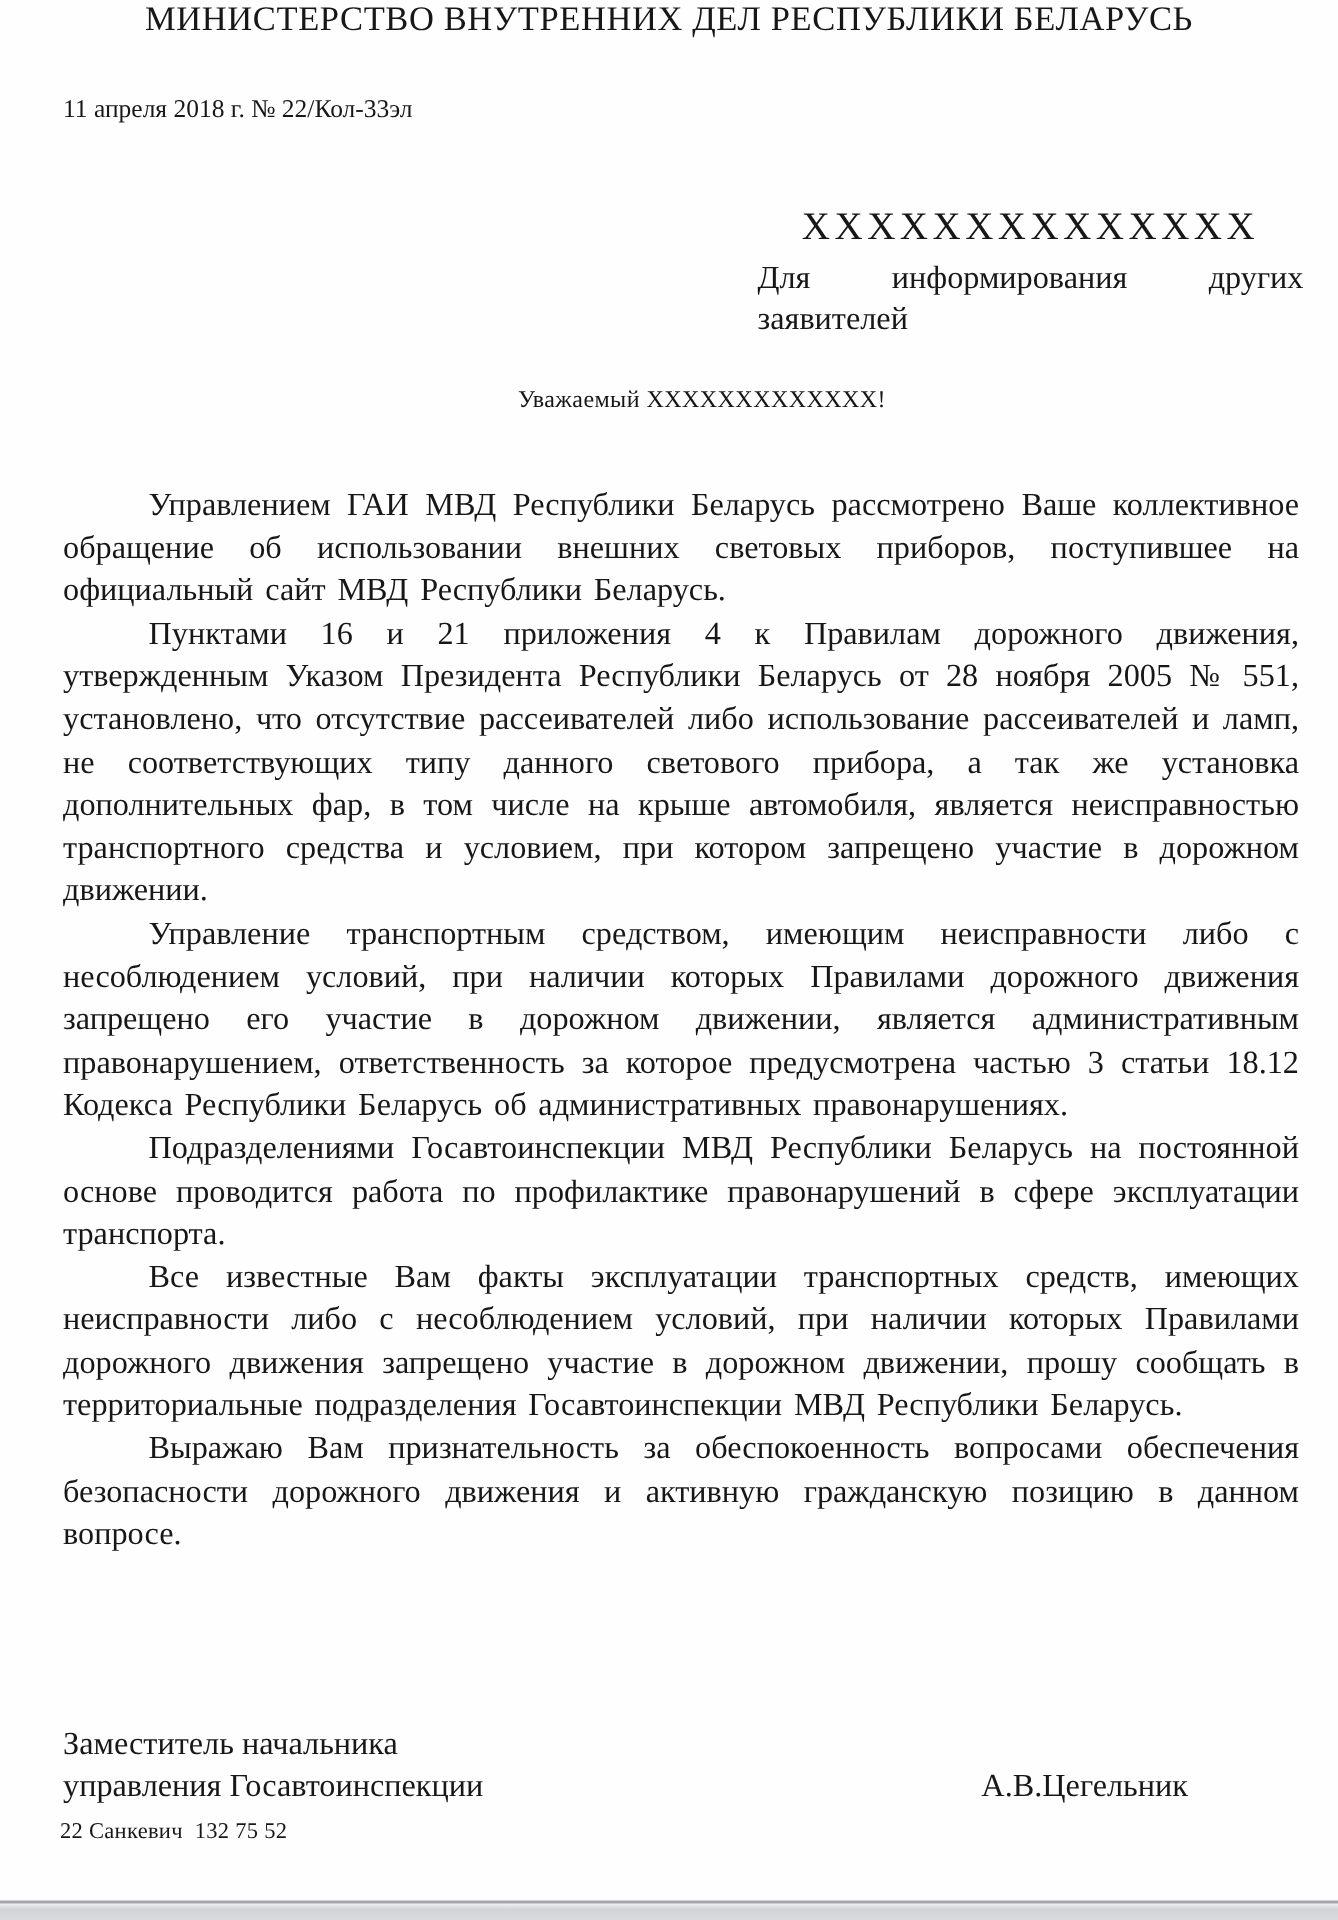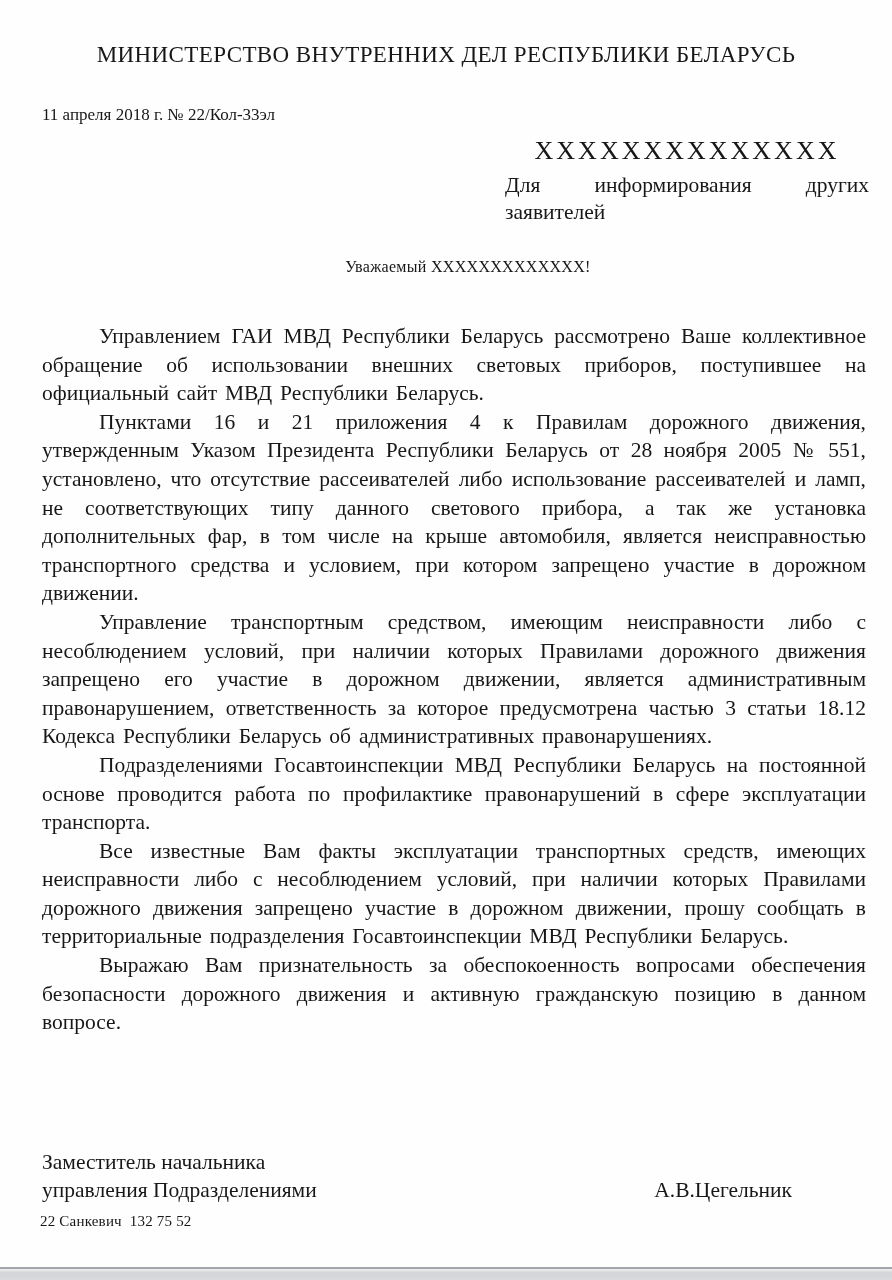"МИНИСТЕРСТВО ВНУТРЕННИХ ДЕЛ РЕСПУБЛИКИ" .letterhead { padding-top: 42px -> none }
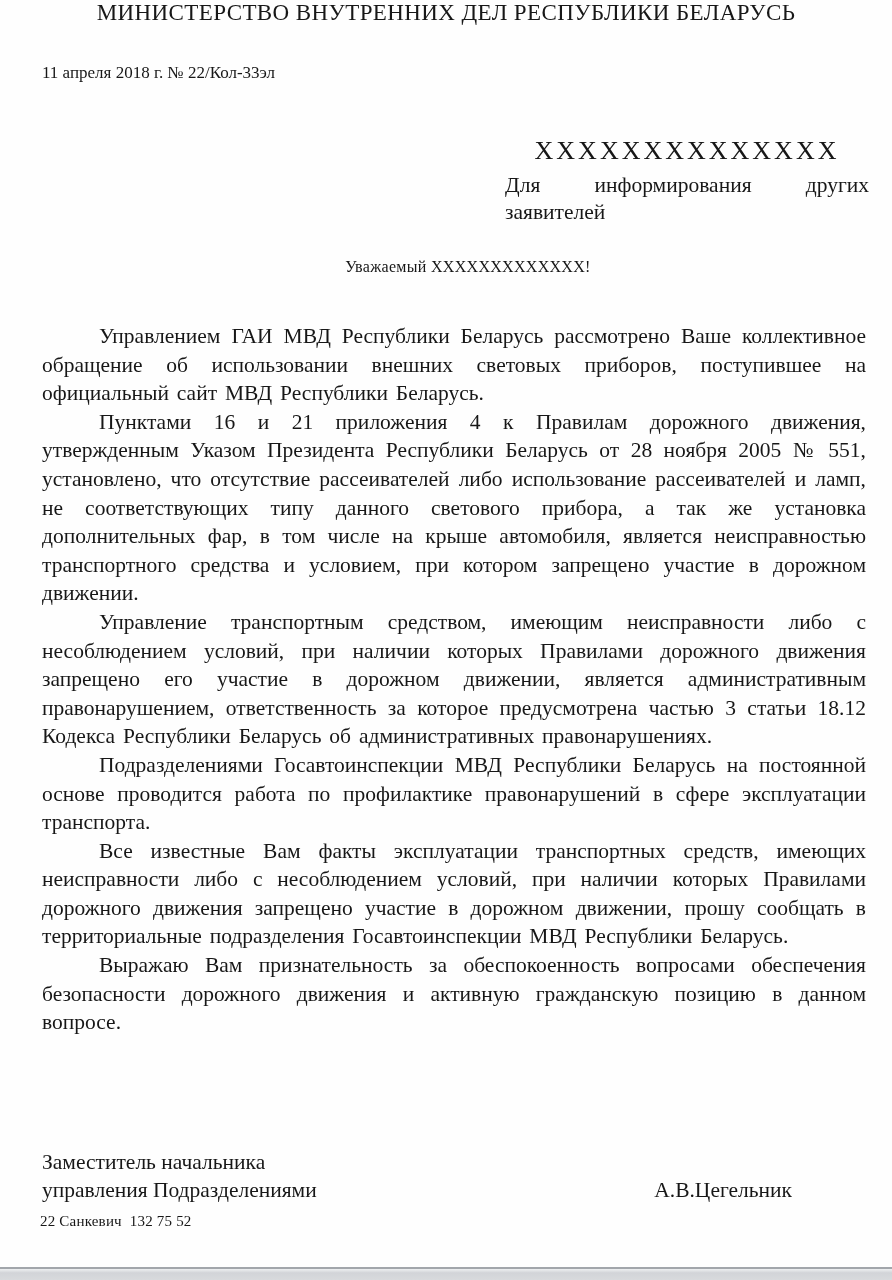"управления Подразделениями" div { text: Подразделениями -> Госавтоинспекции }
